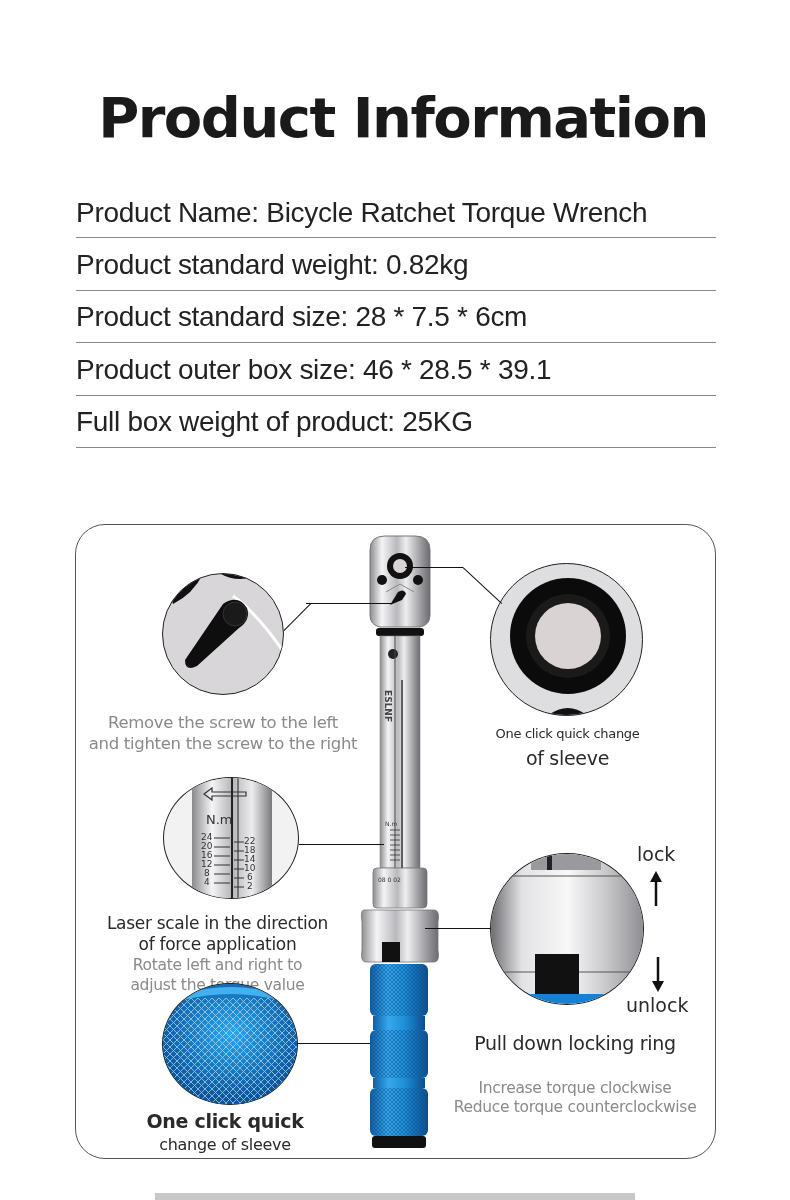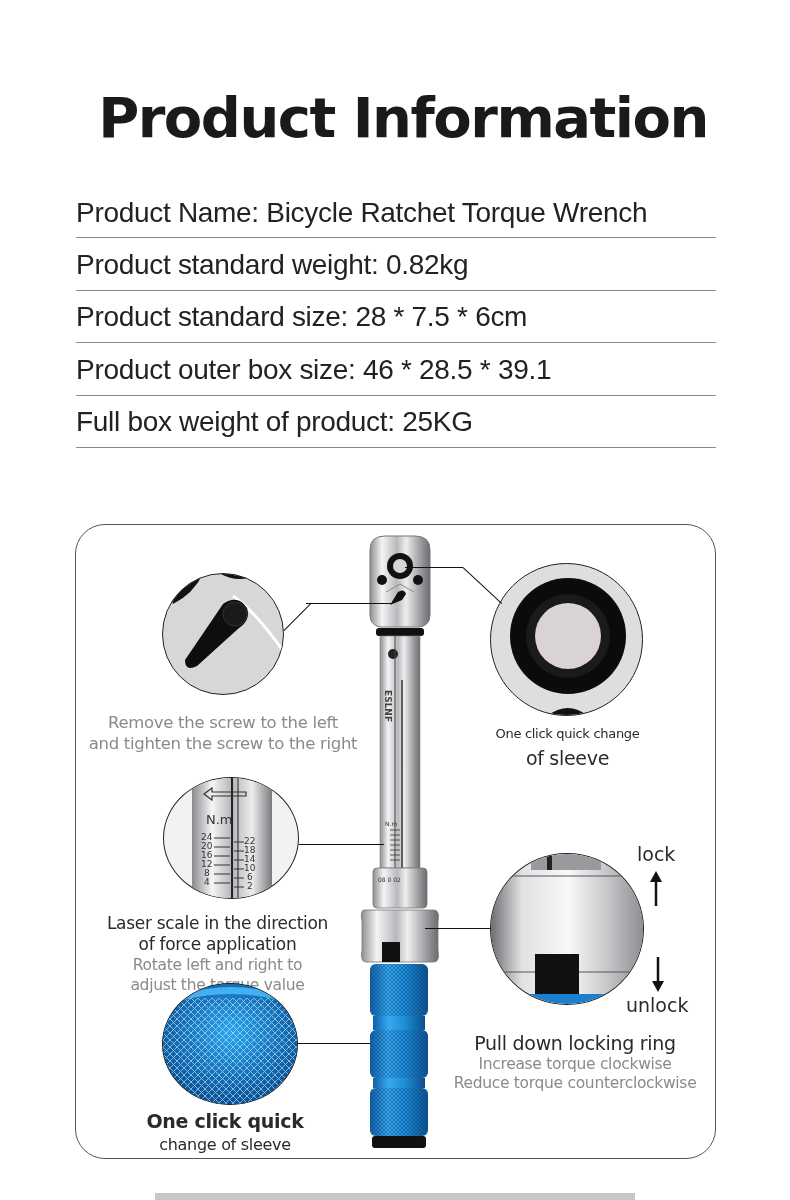"Increase torque clockwise" div.cap-sub { margin-top: 0 -> 24px }
